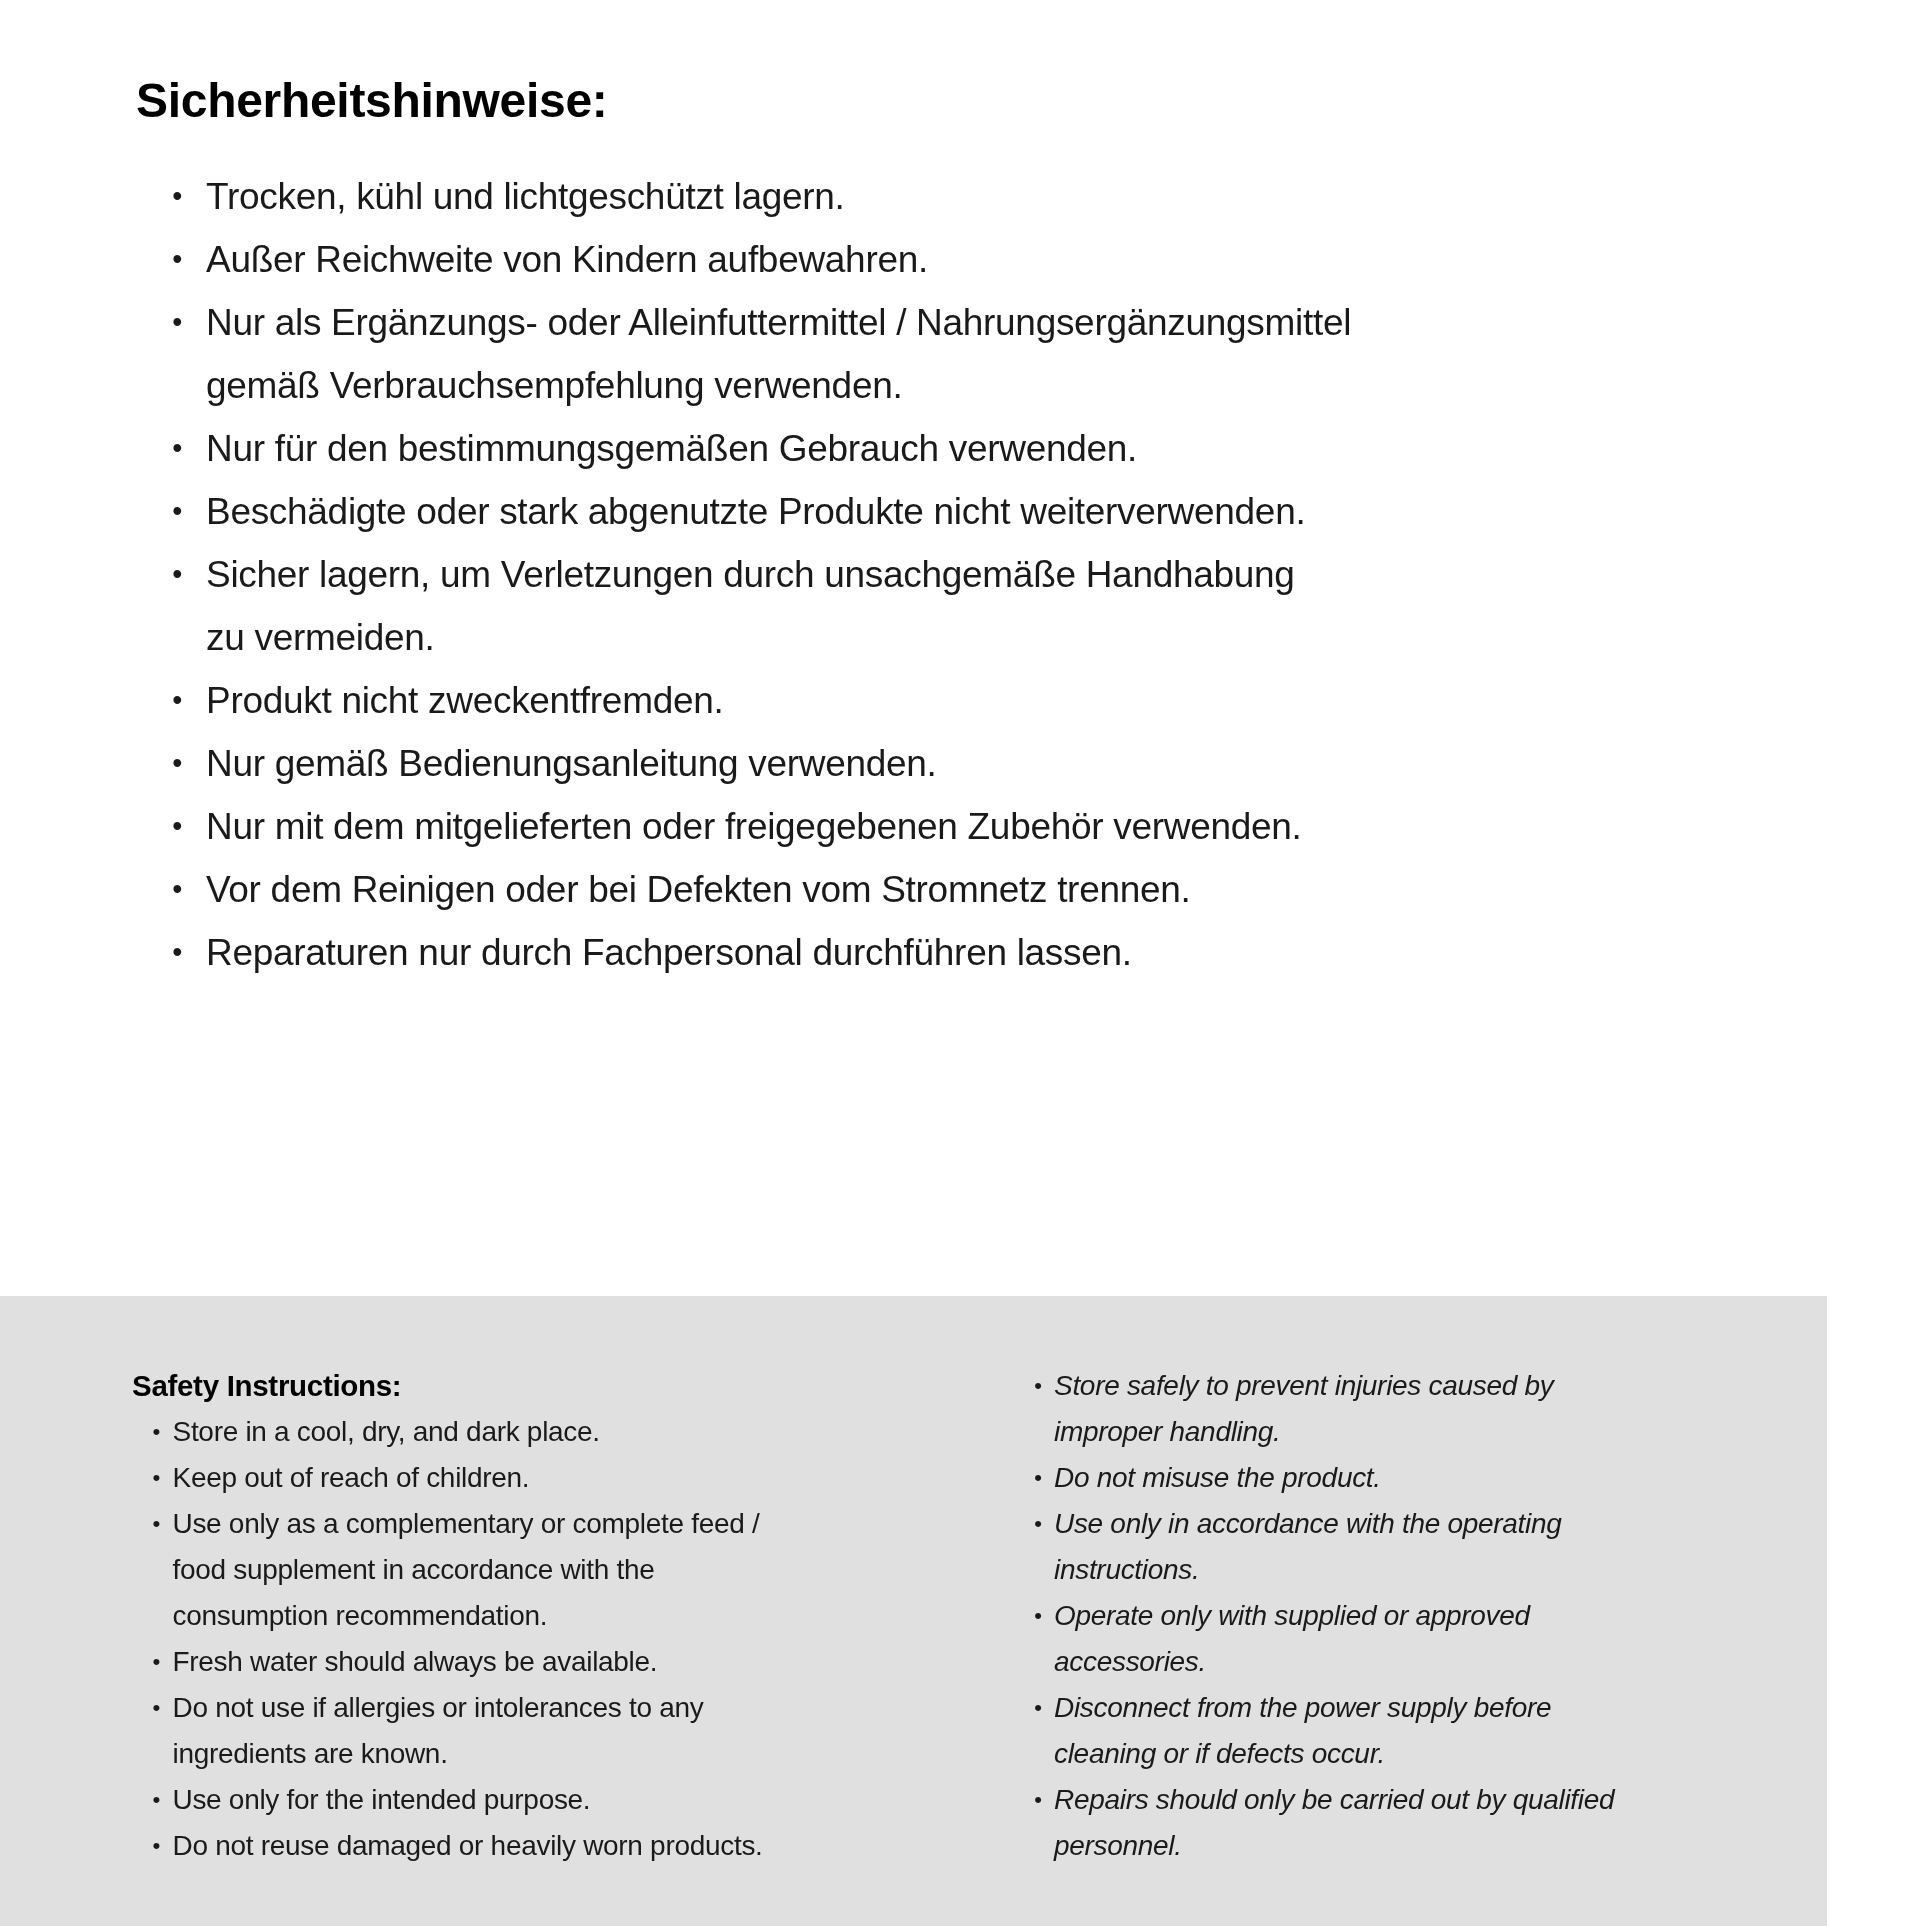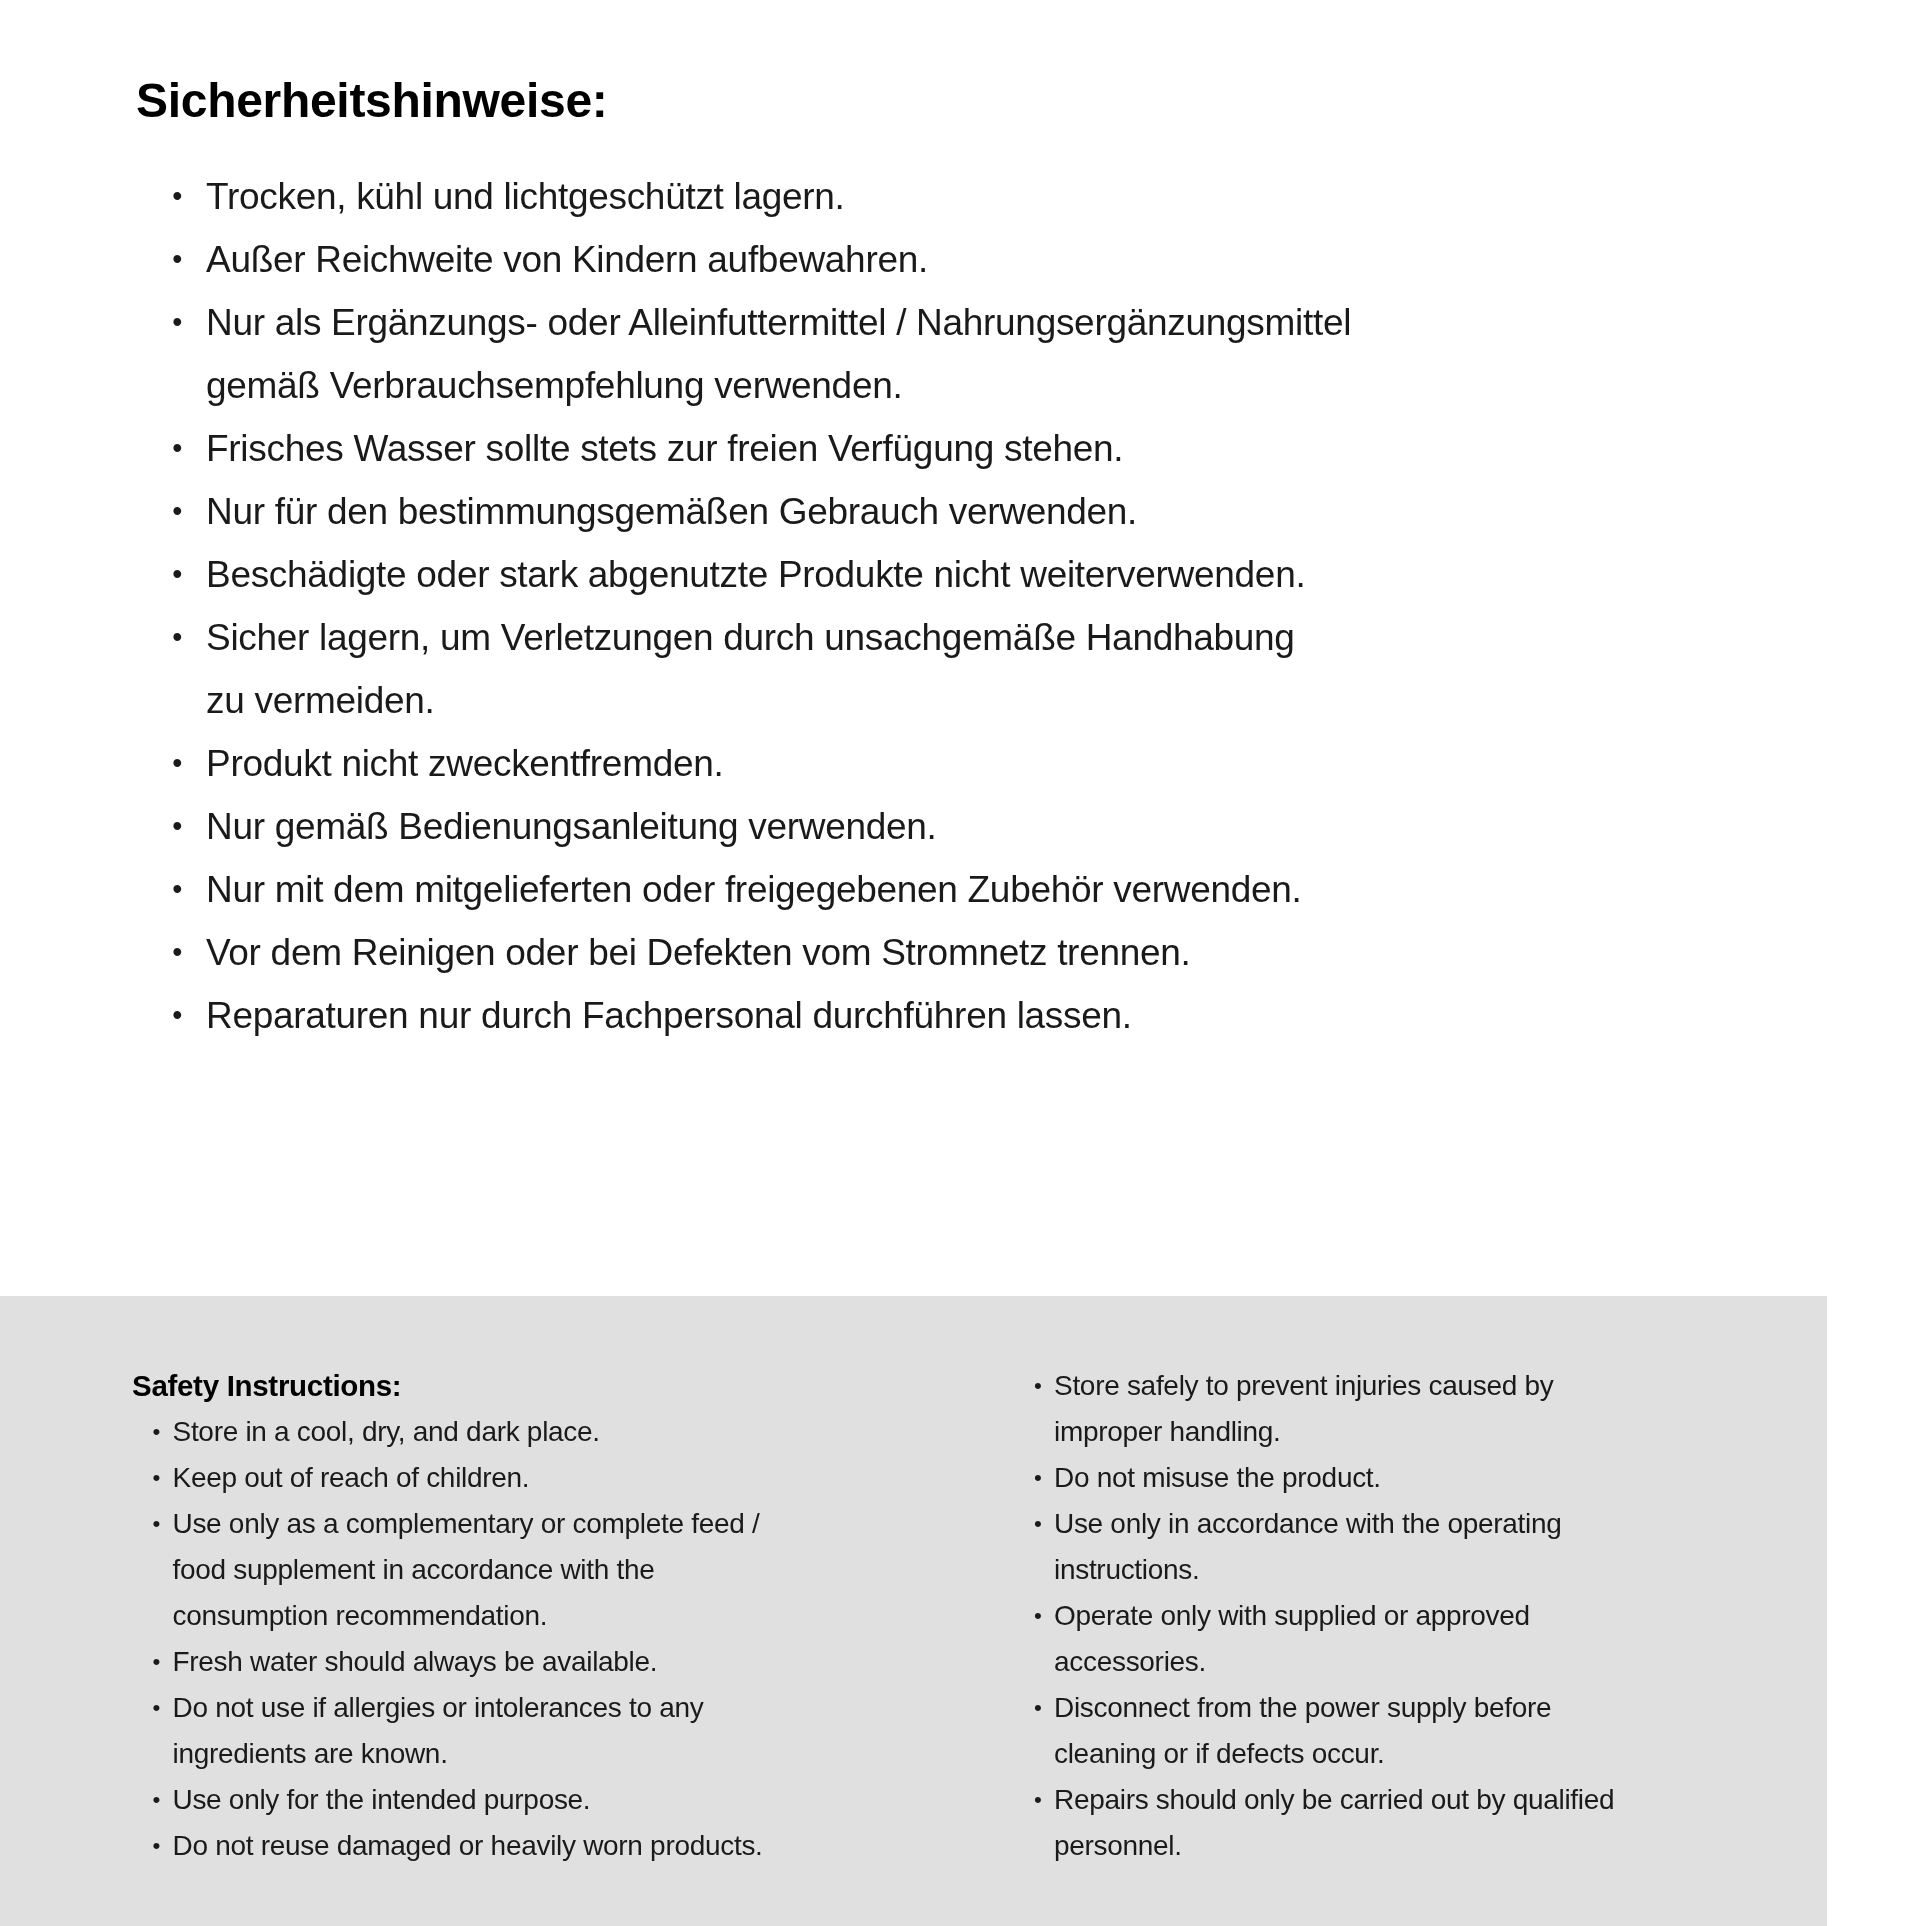"Frisches Wasser sollte stets zur" li { html: <li>Frisches Wasser sollte stets zur freien Verfügung stehen.</li> -> none }
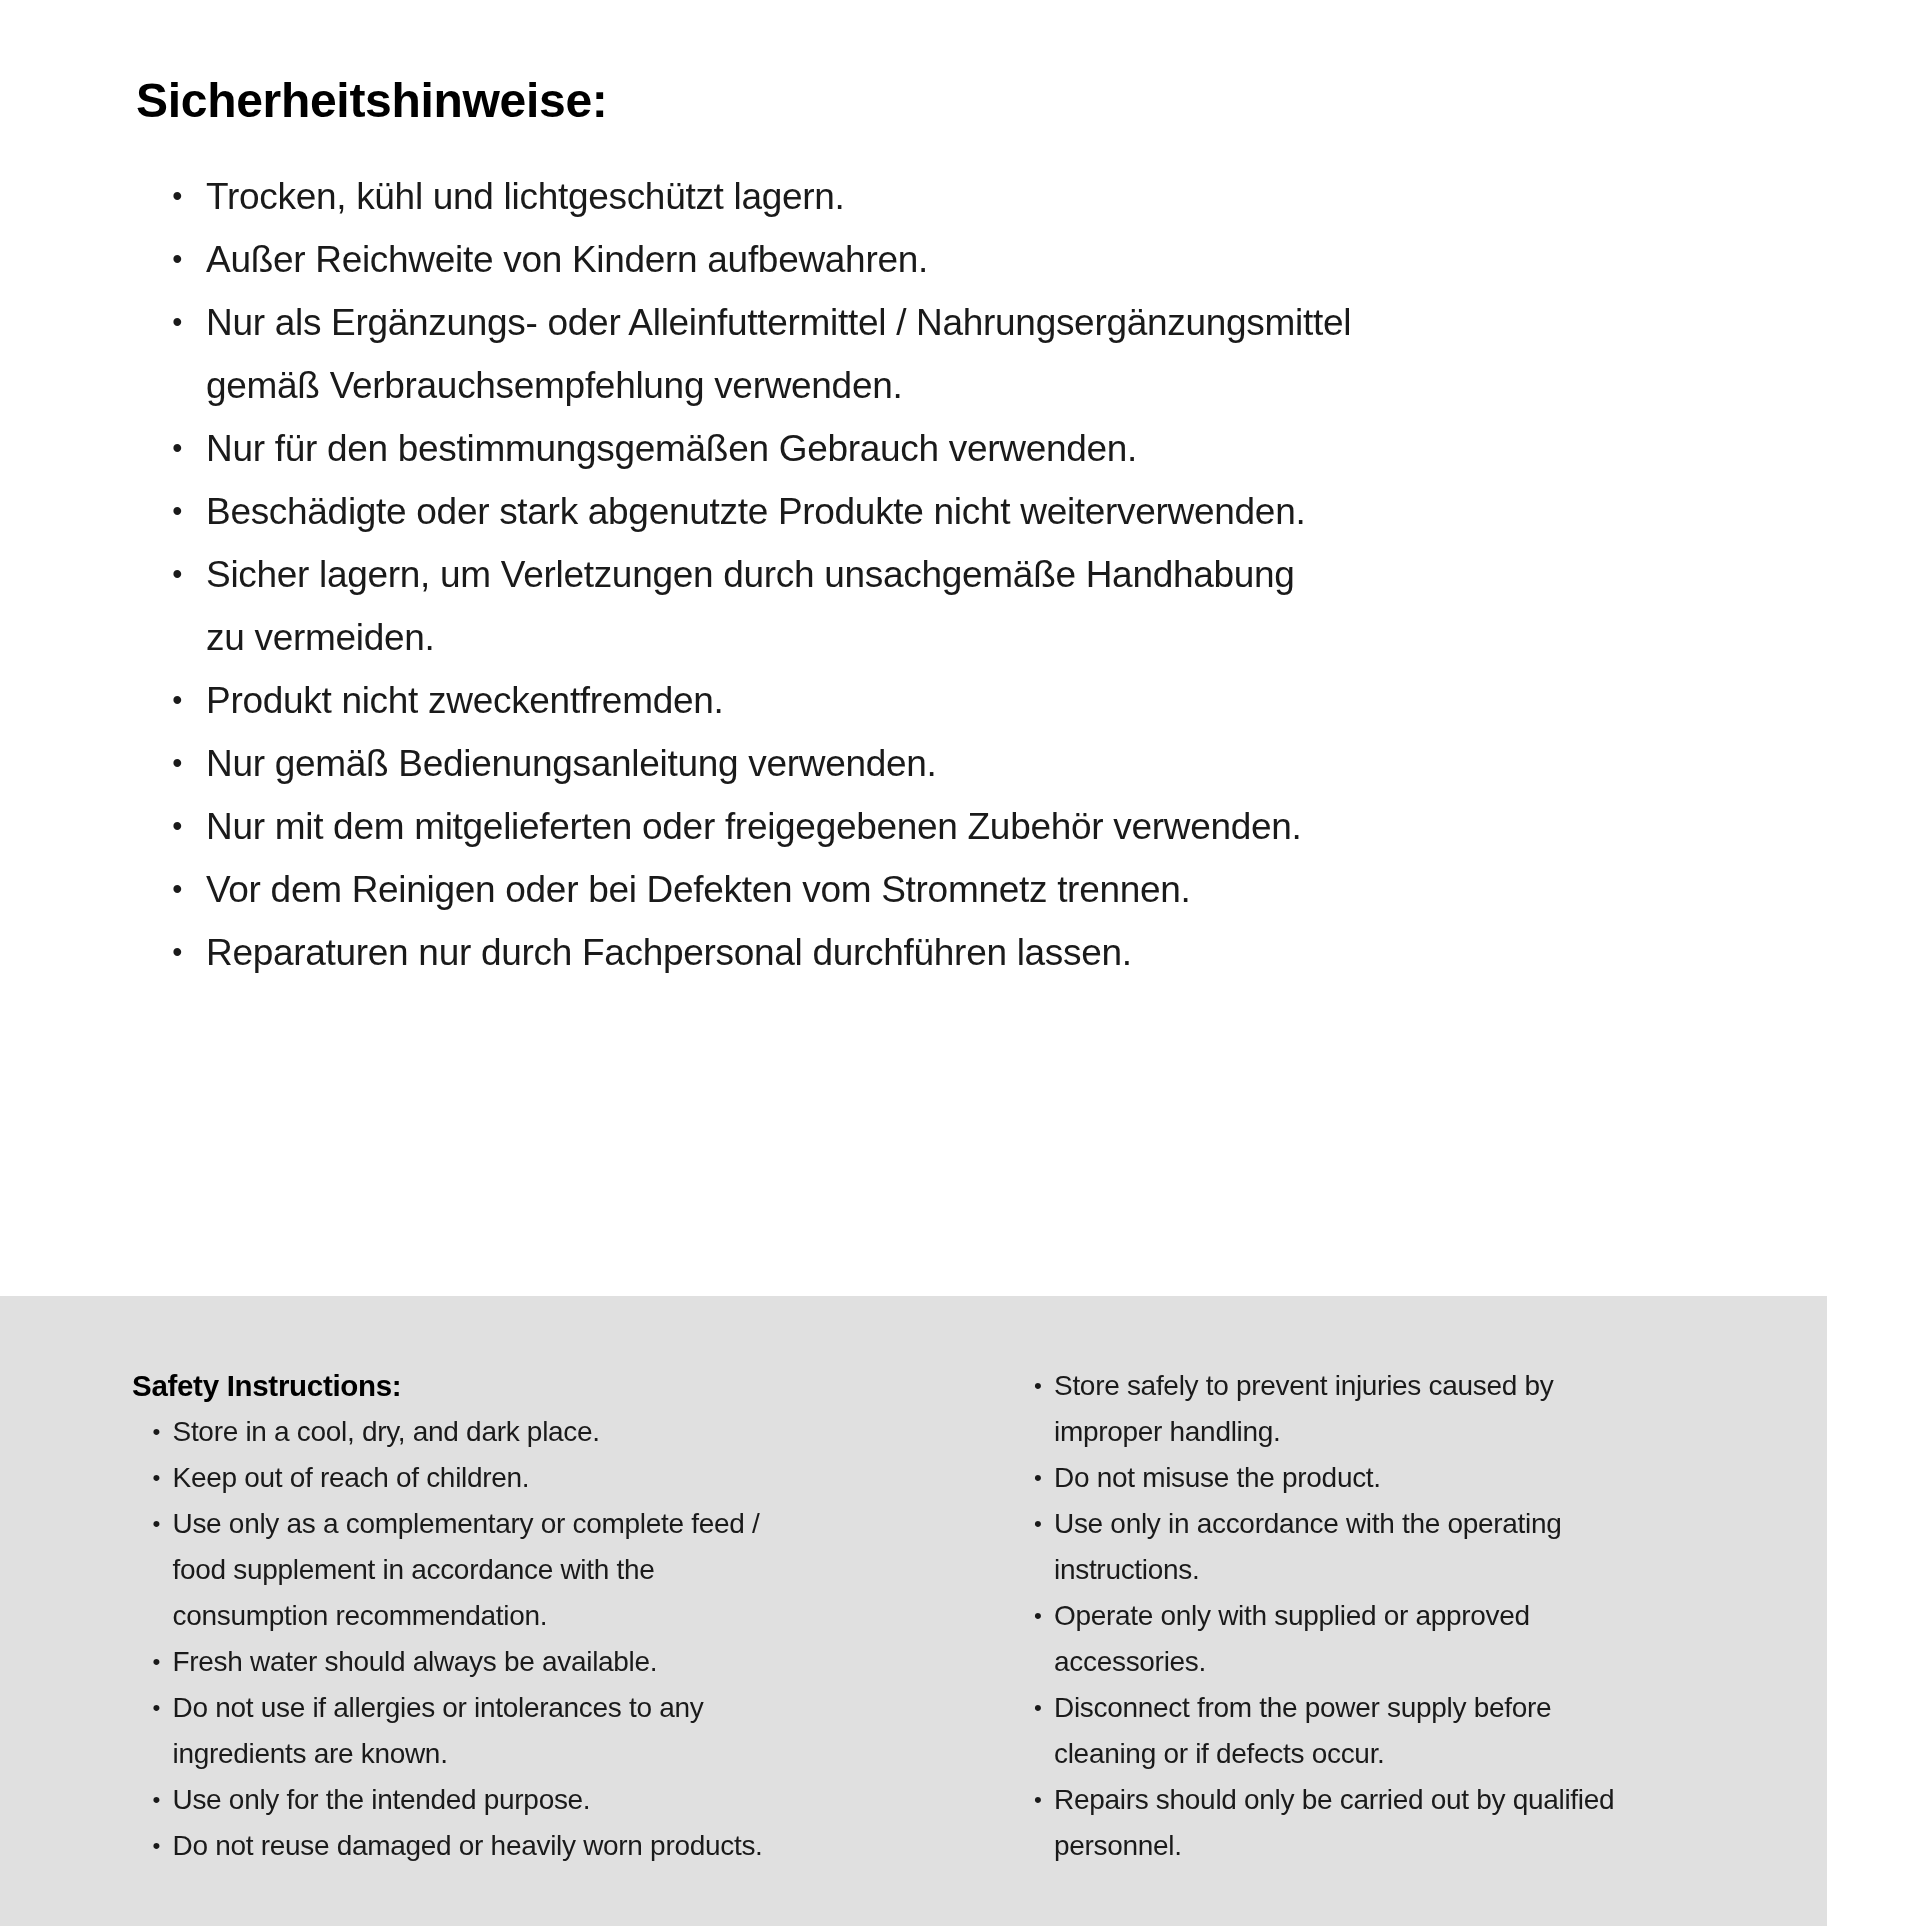"Store safely to prevent injuries" .en-col-right .en-list { font-style: none -> italic }
